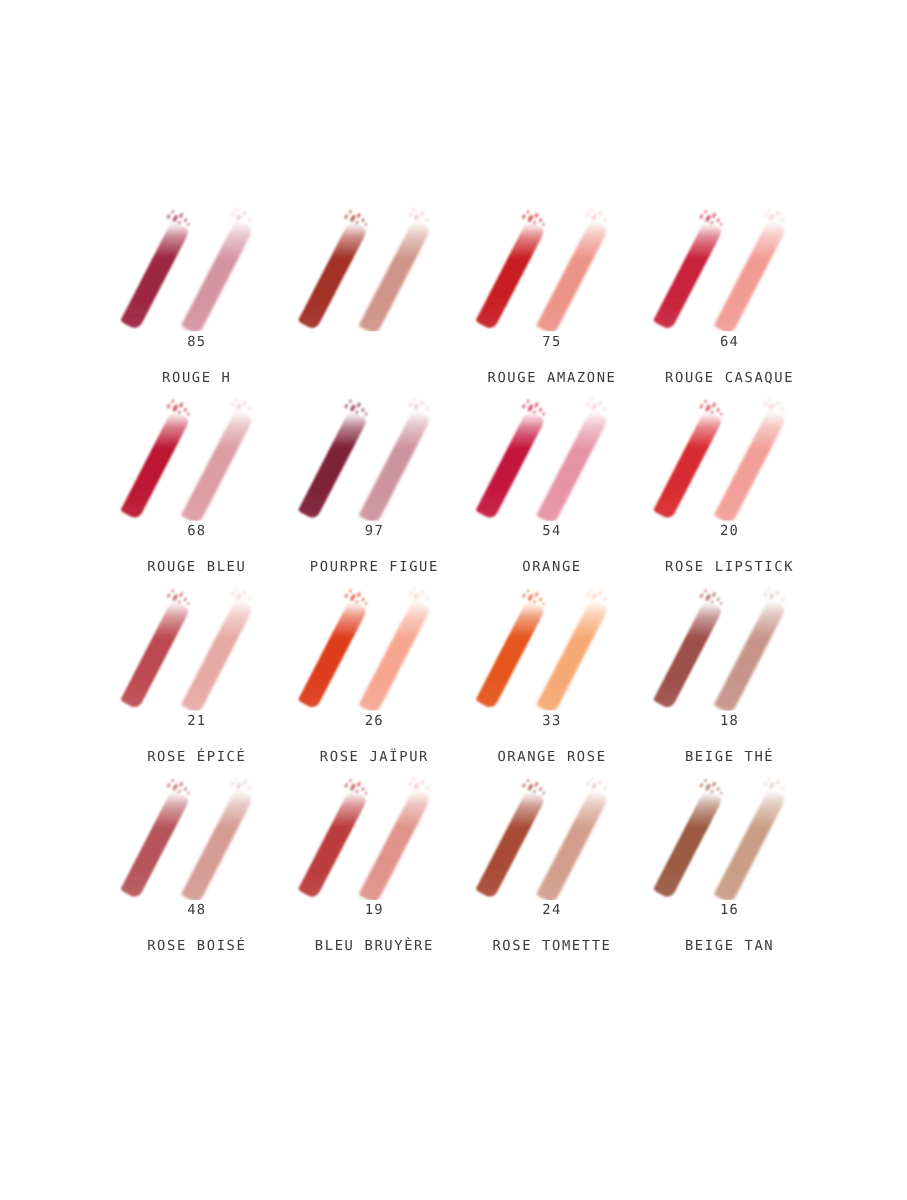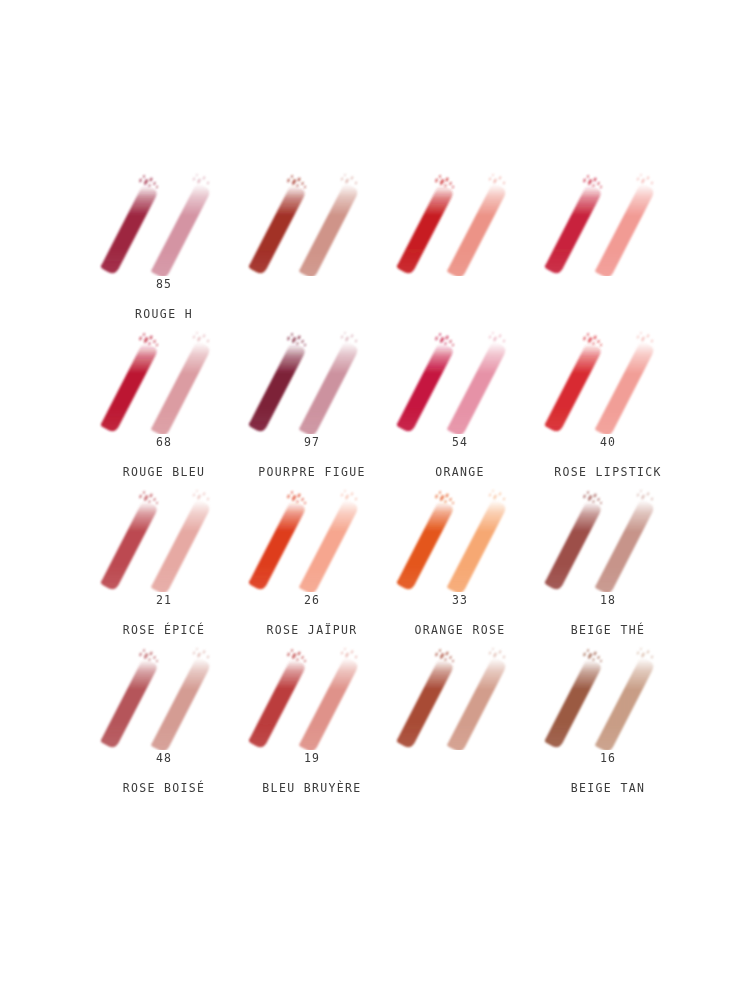"75" div.swatch-labels { html: none -> <div> <span>75</span> <span>ROUGE AMAZONE</span> </div> }
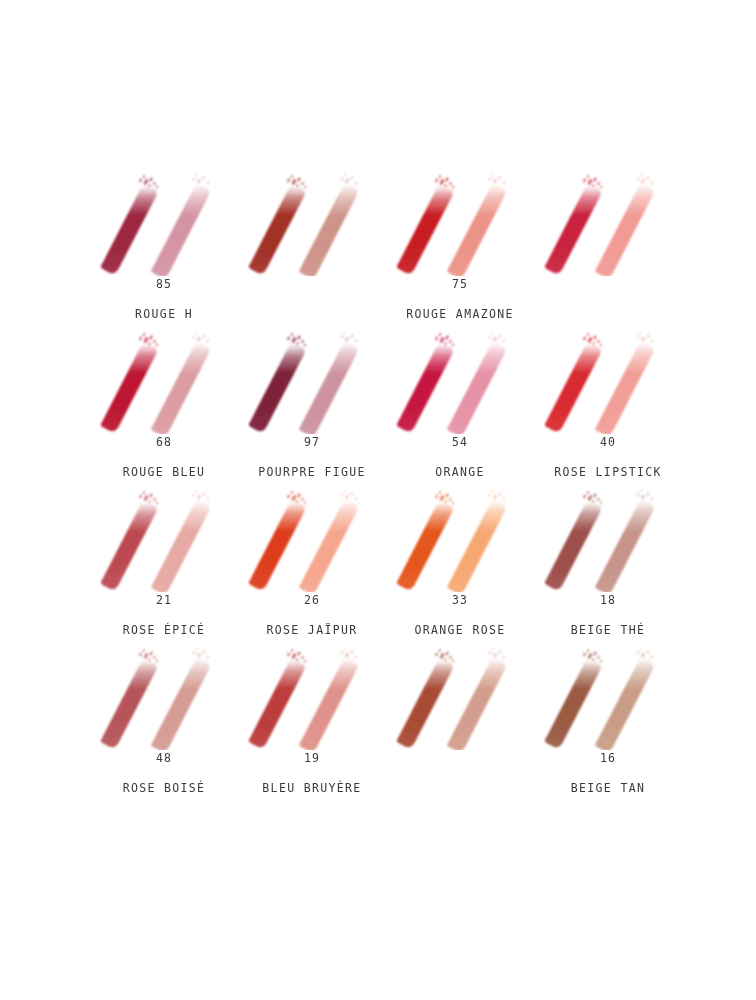"64" div.swatch-labels { html: none -> <div> <span>64</span> <span>ROUGE CASAQUE</span> </div> }
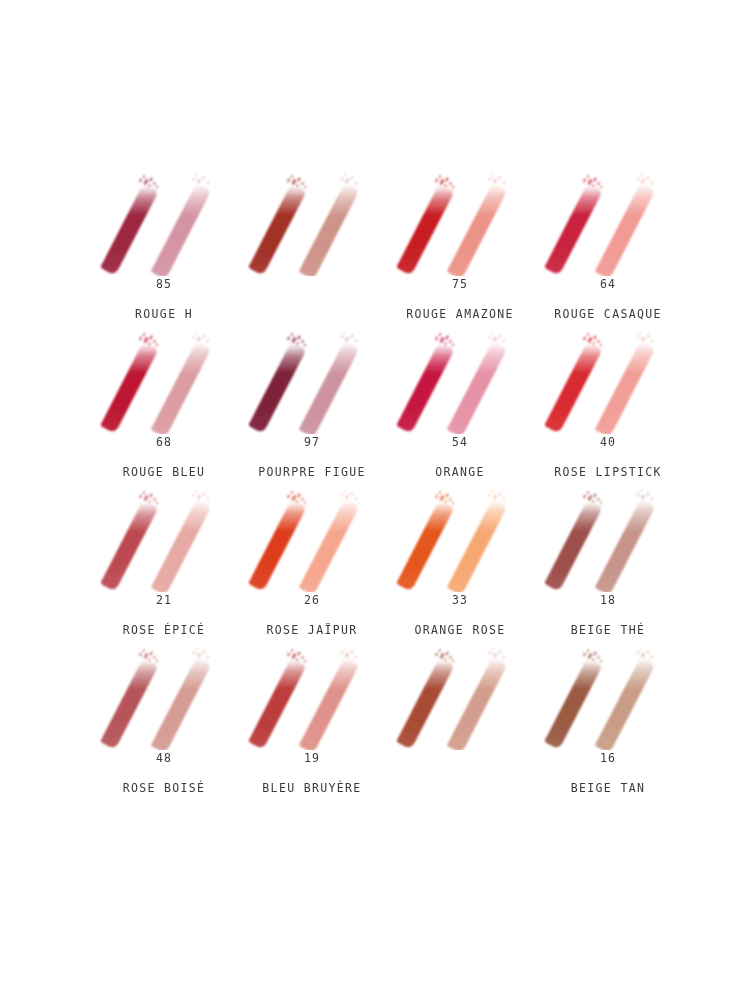"40" span.shade-number { text: 40 -> 20 }
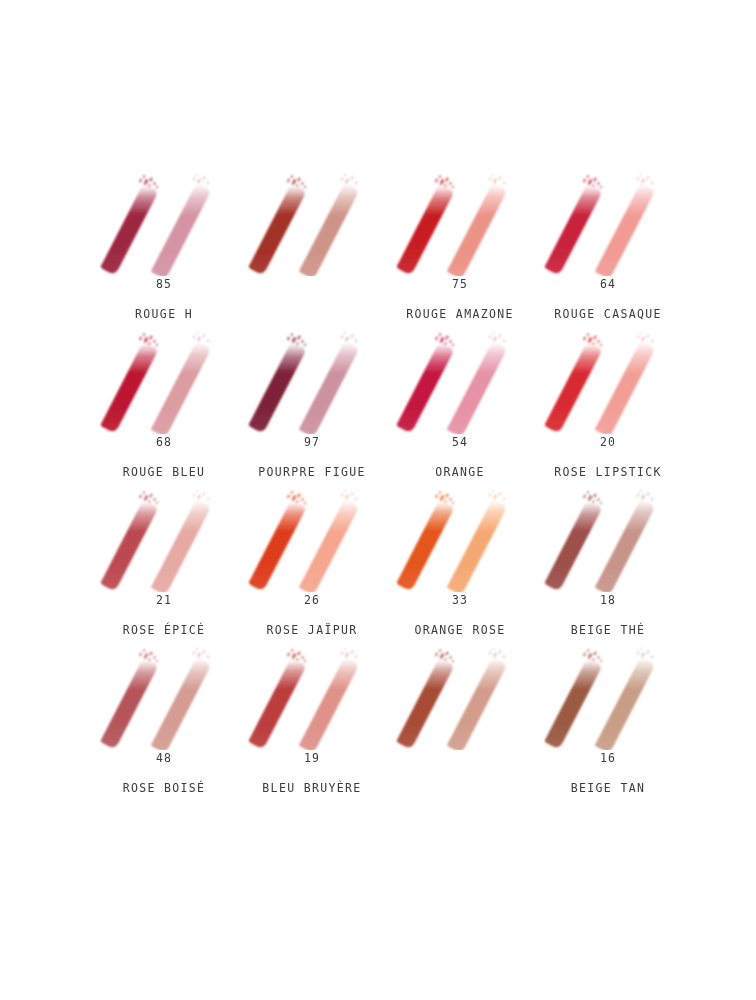"24" div.swatch-labels { html: none -> <div> <span>24</span> <span>ROSE TOMETTE</span> </div> }
